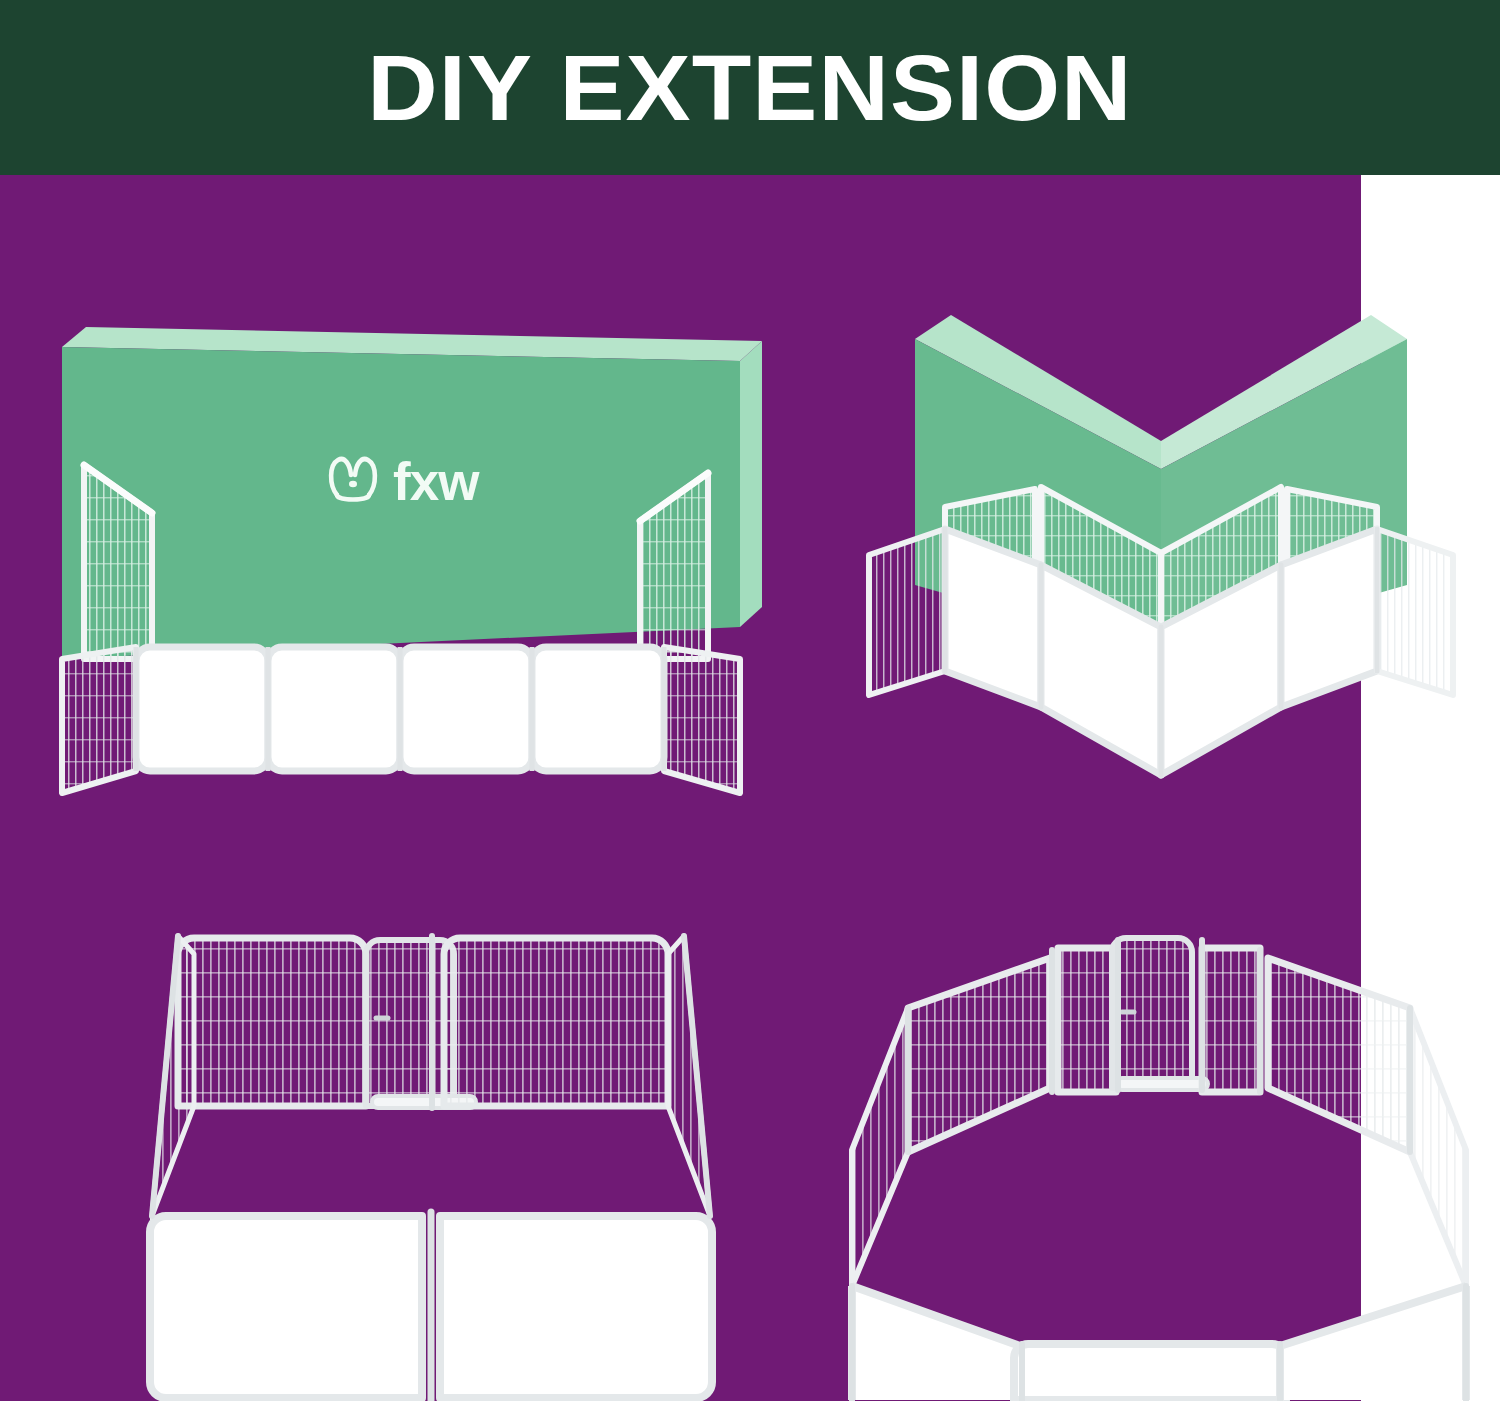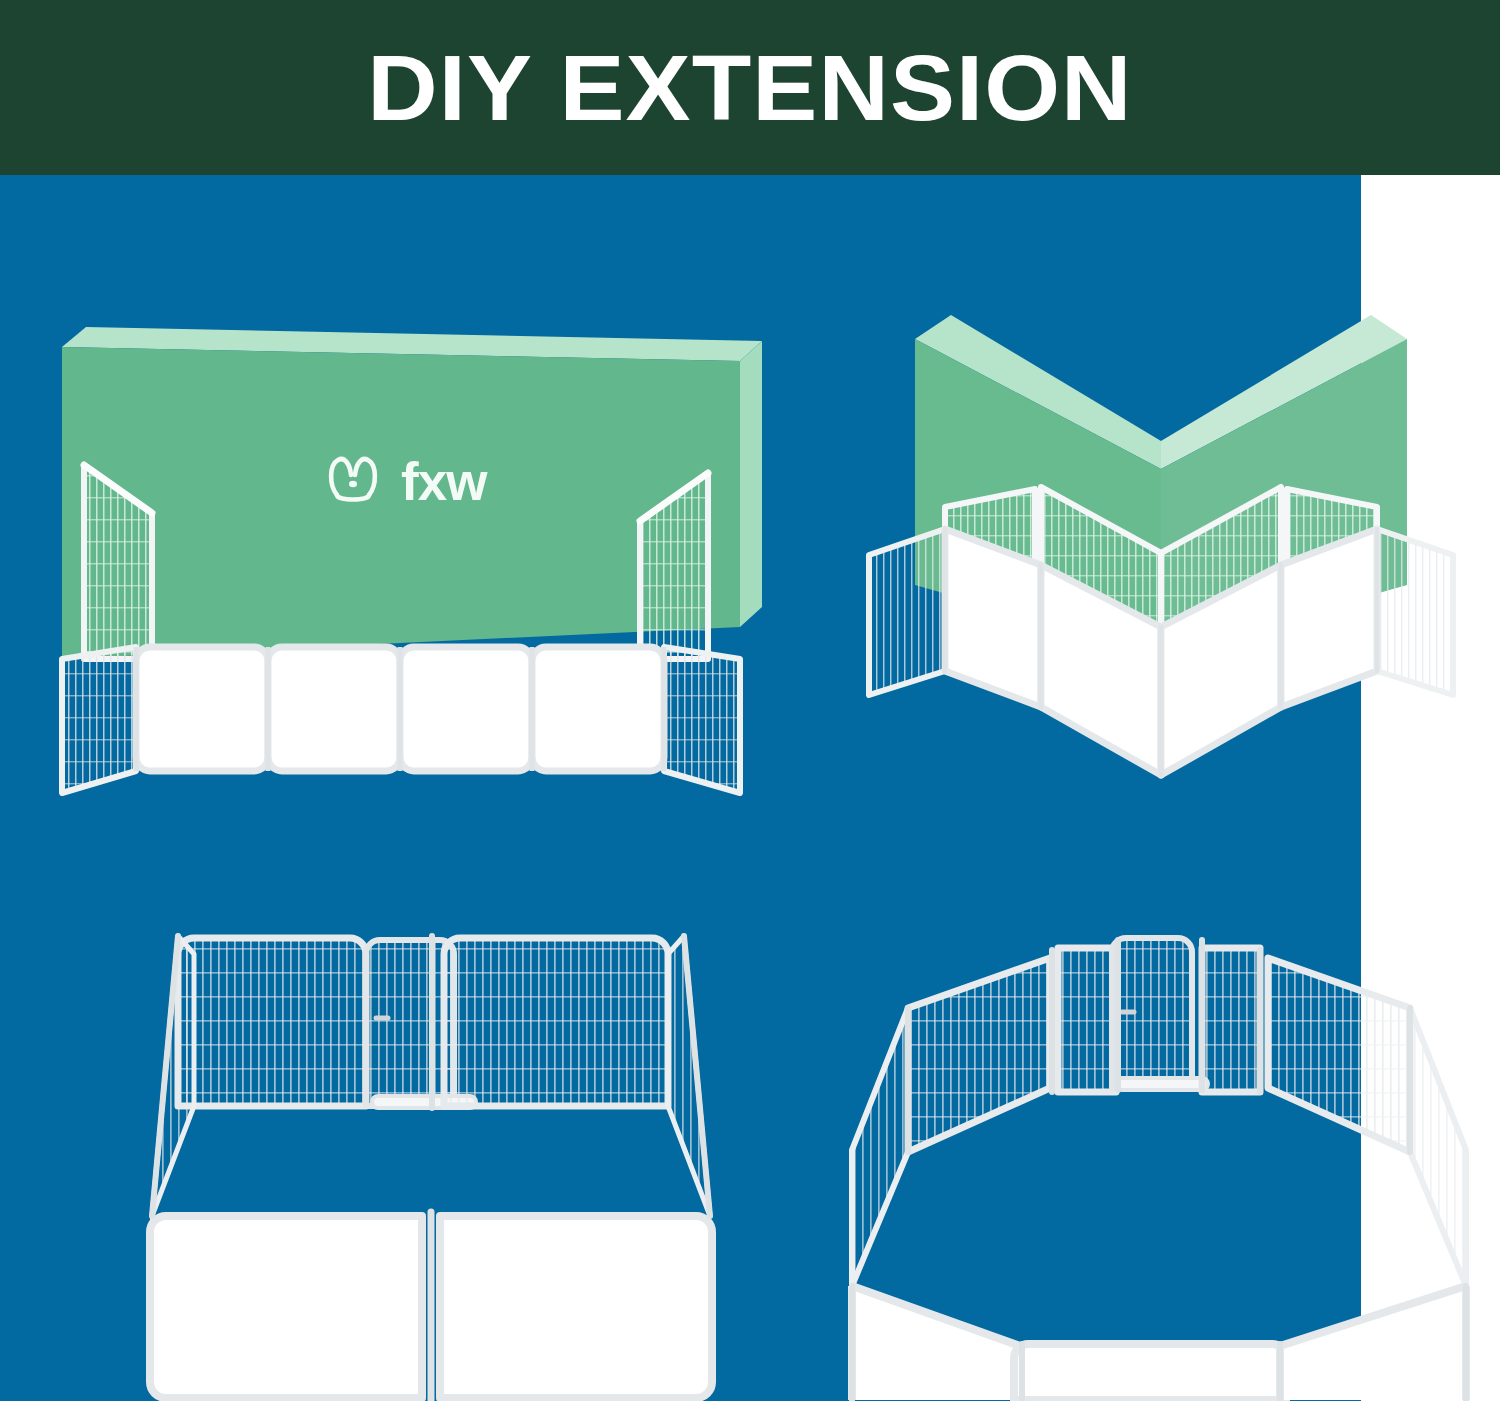"DIY EXTENSION" #page { background: #0369a1 -> #701a75 }
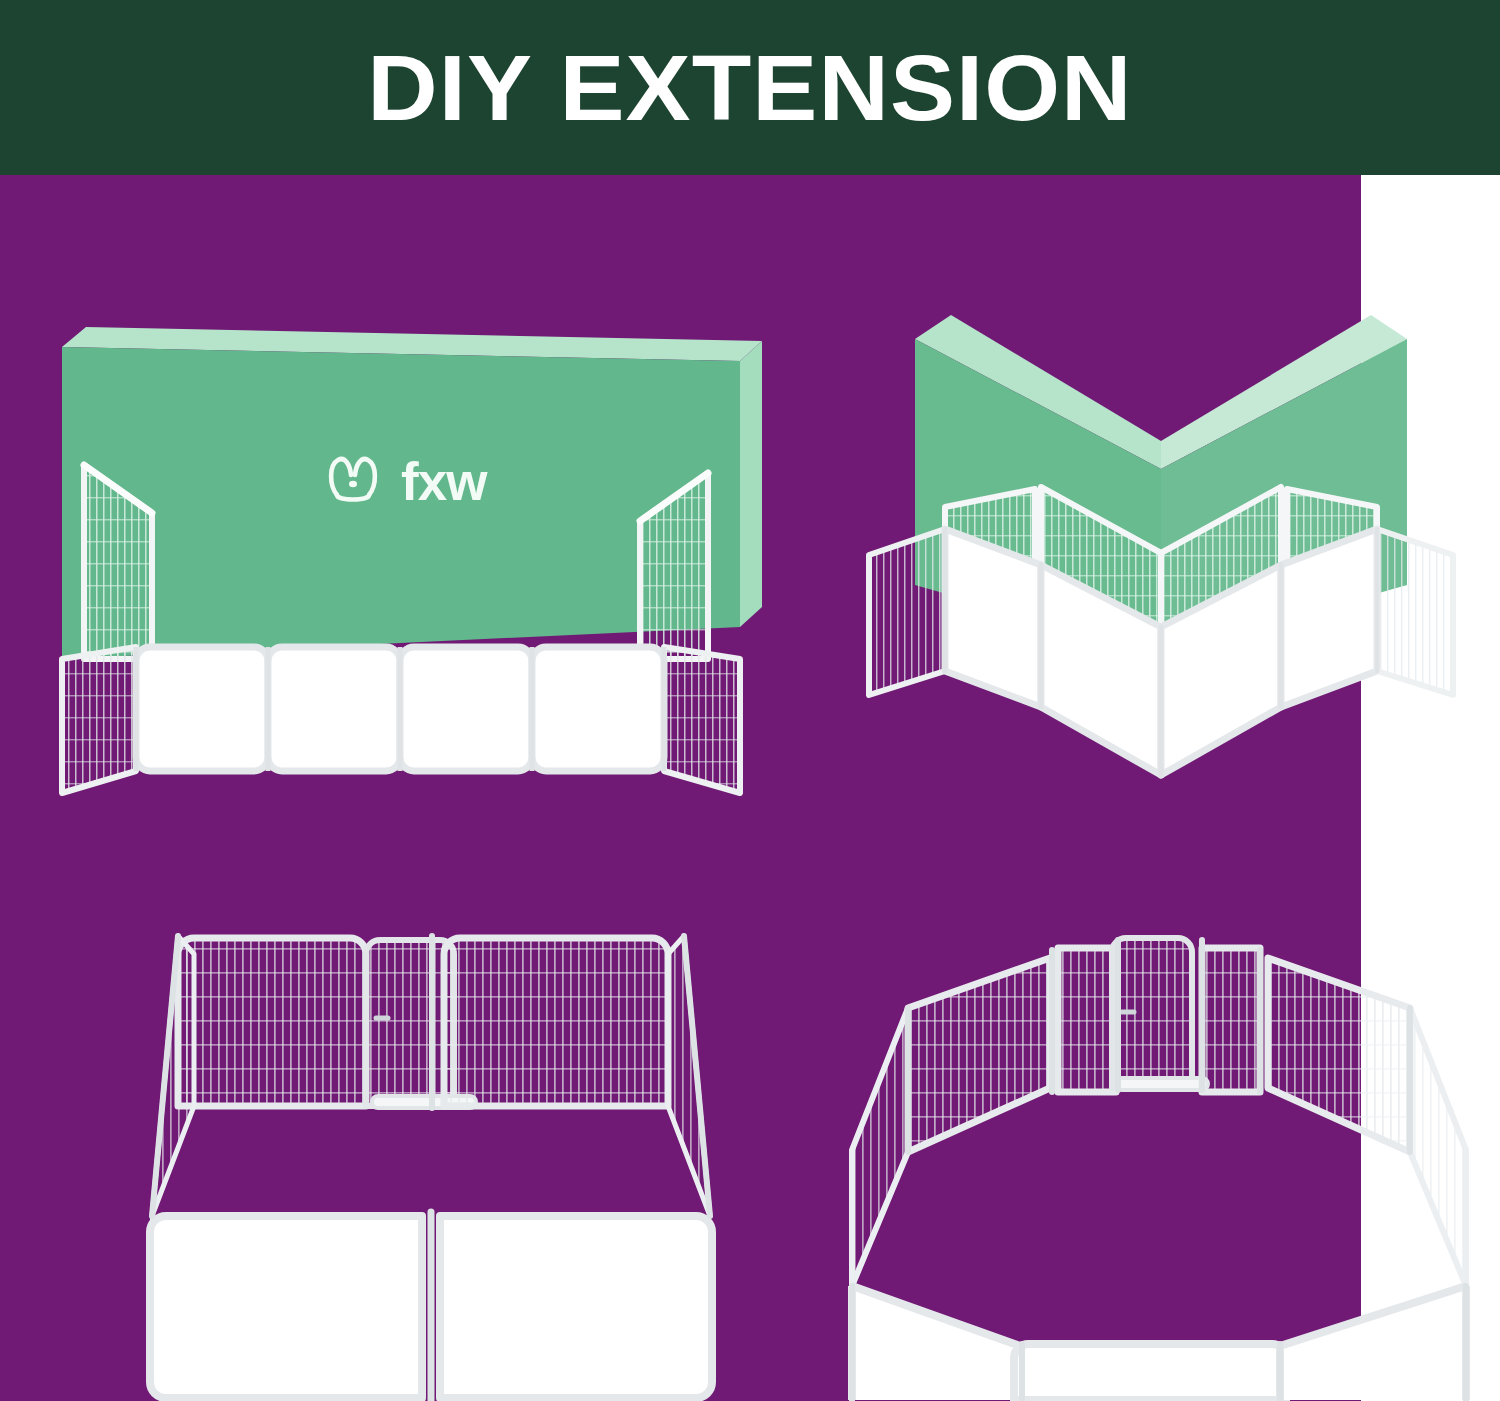"fxw" #wall-logo { gap: 20px -> 12px }
